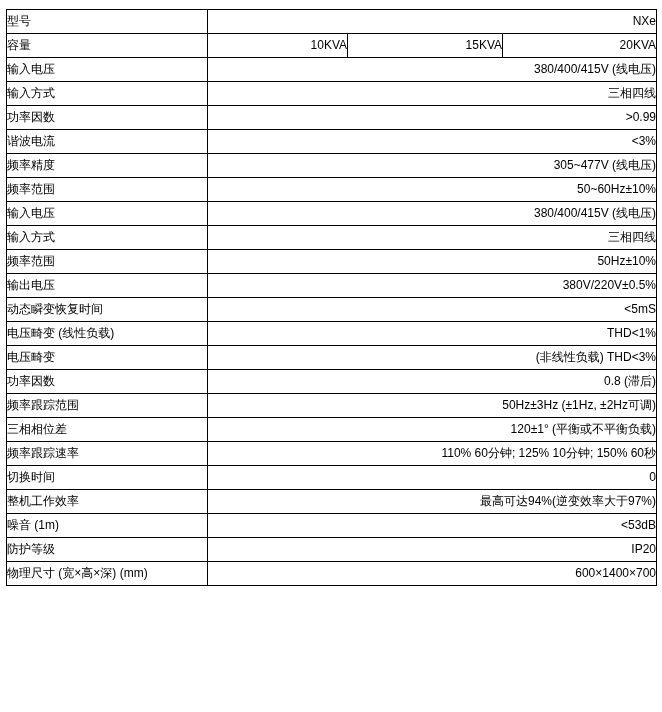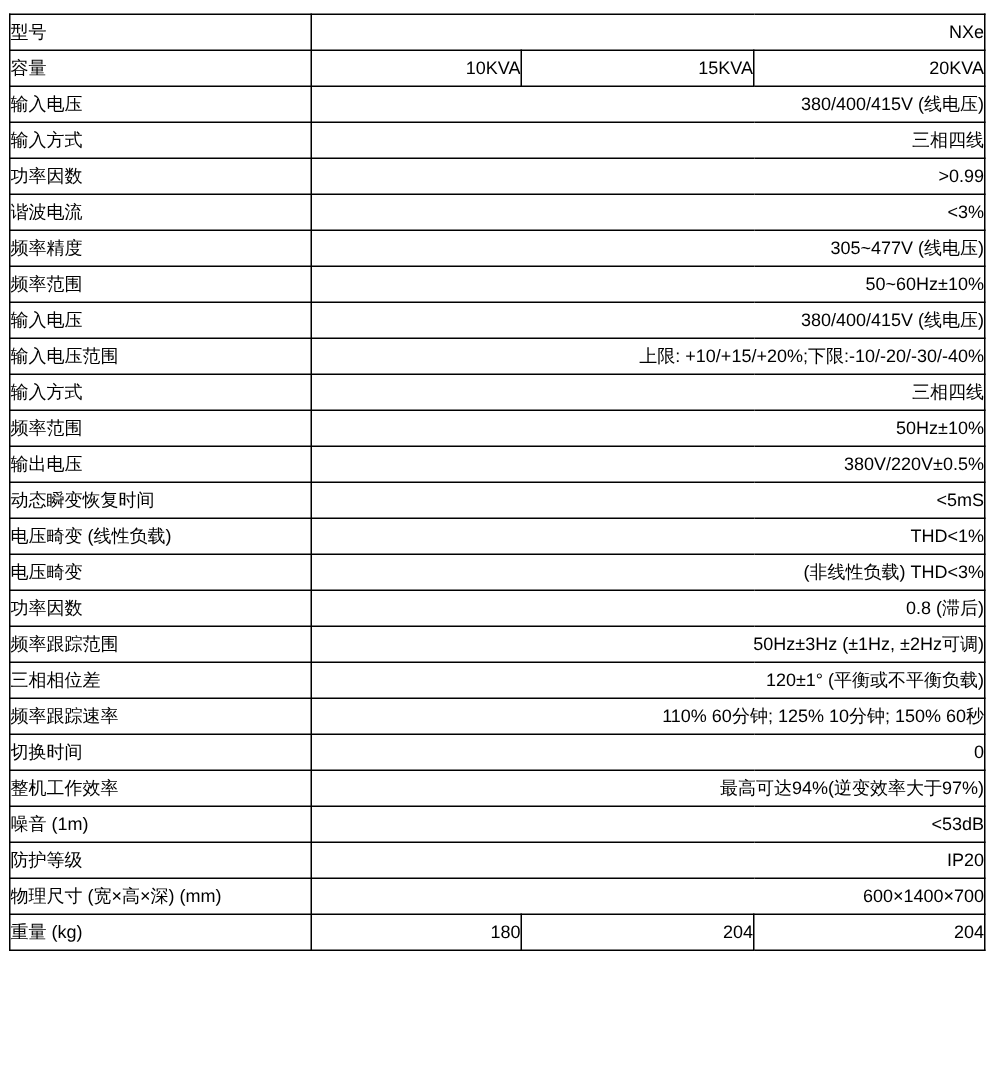"输入电压范围" tr { html: <tr> <td>输入电压范围</td> <td>上限: +10/+15/+20%;下限:-10/-20/-30/-40%</td> </tr> -> none }
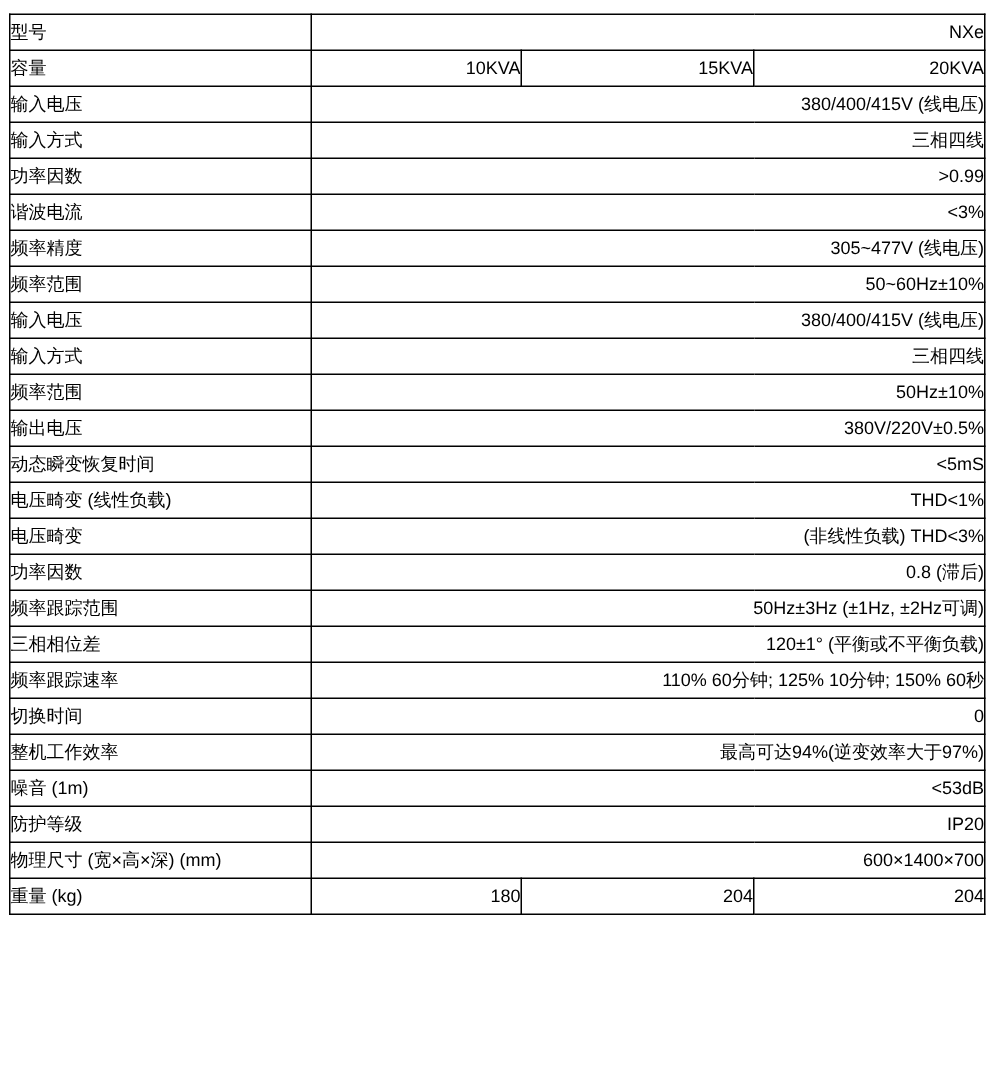"重量 (kg)" tr { html: <tr> <td>重量 (kg)</td> <td>180</td> <td>204</td> <td>204</td> </tr> -> none }
